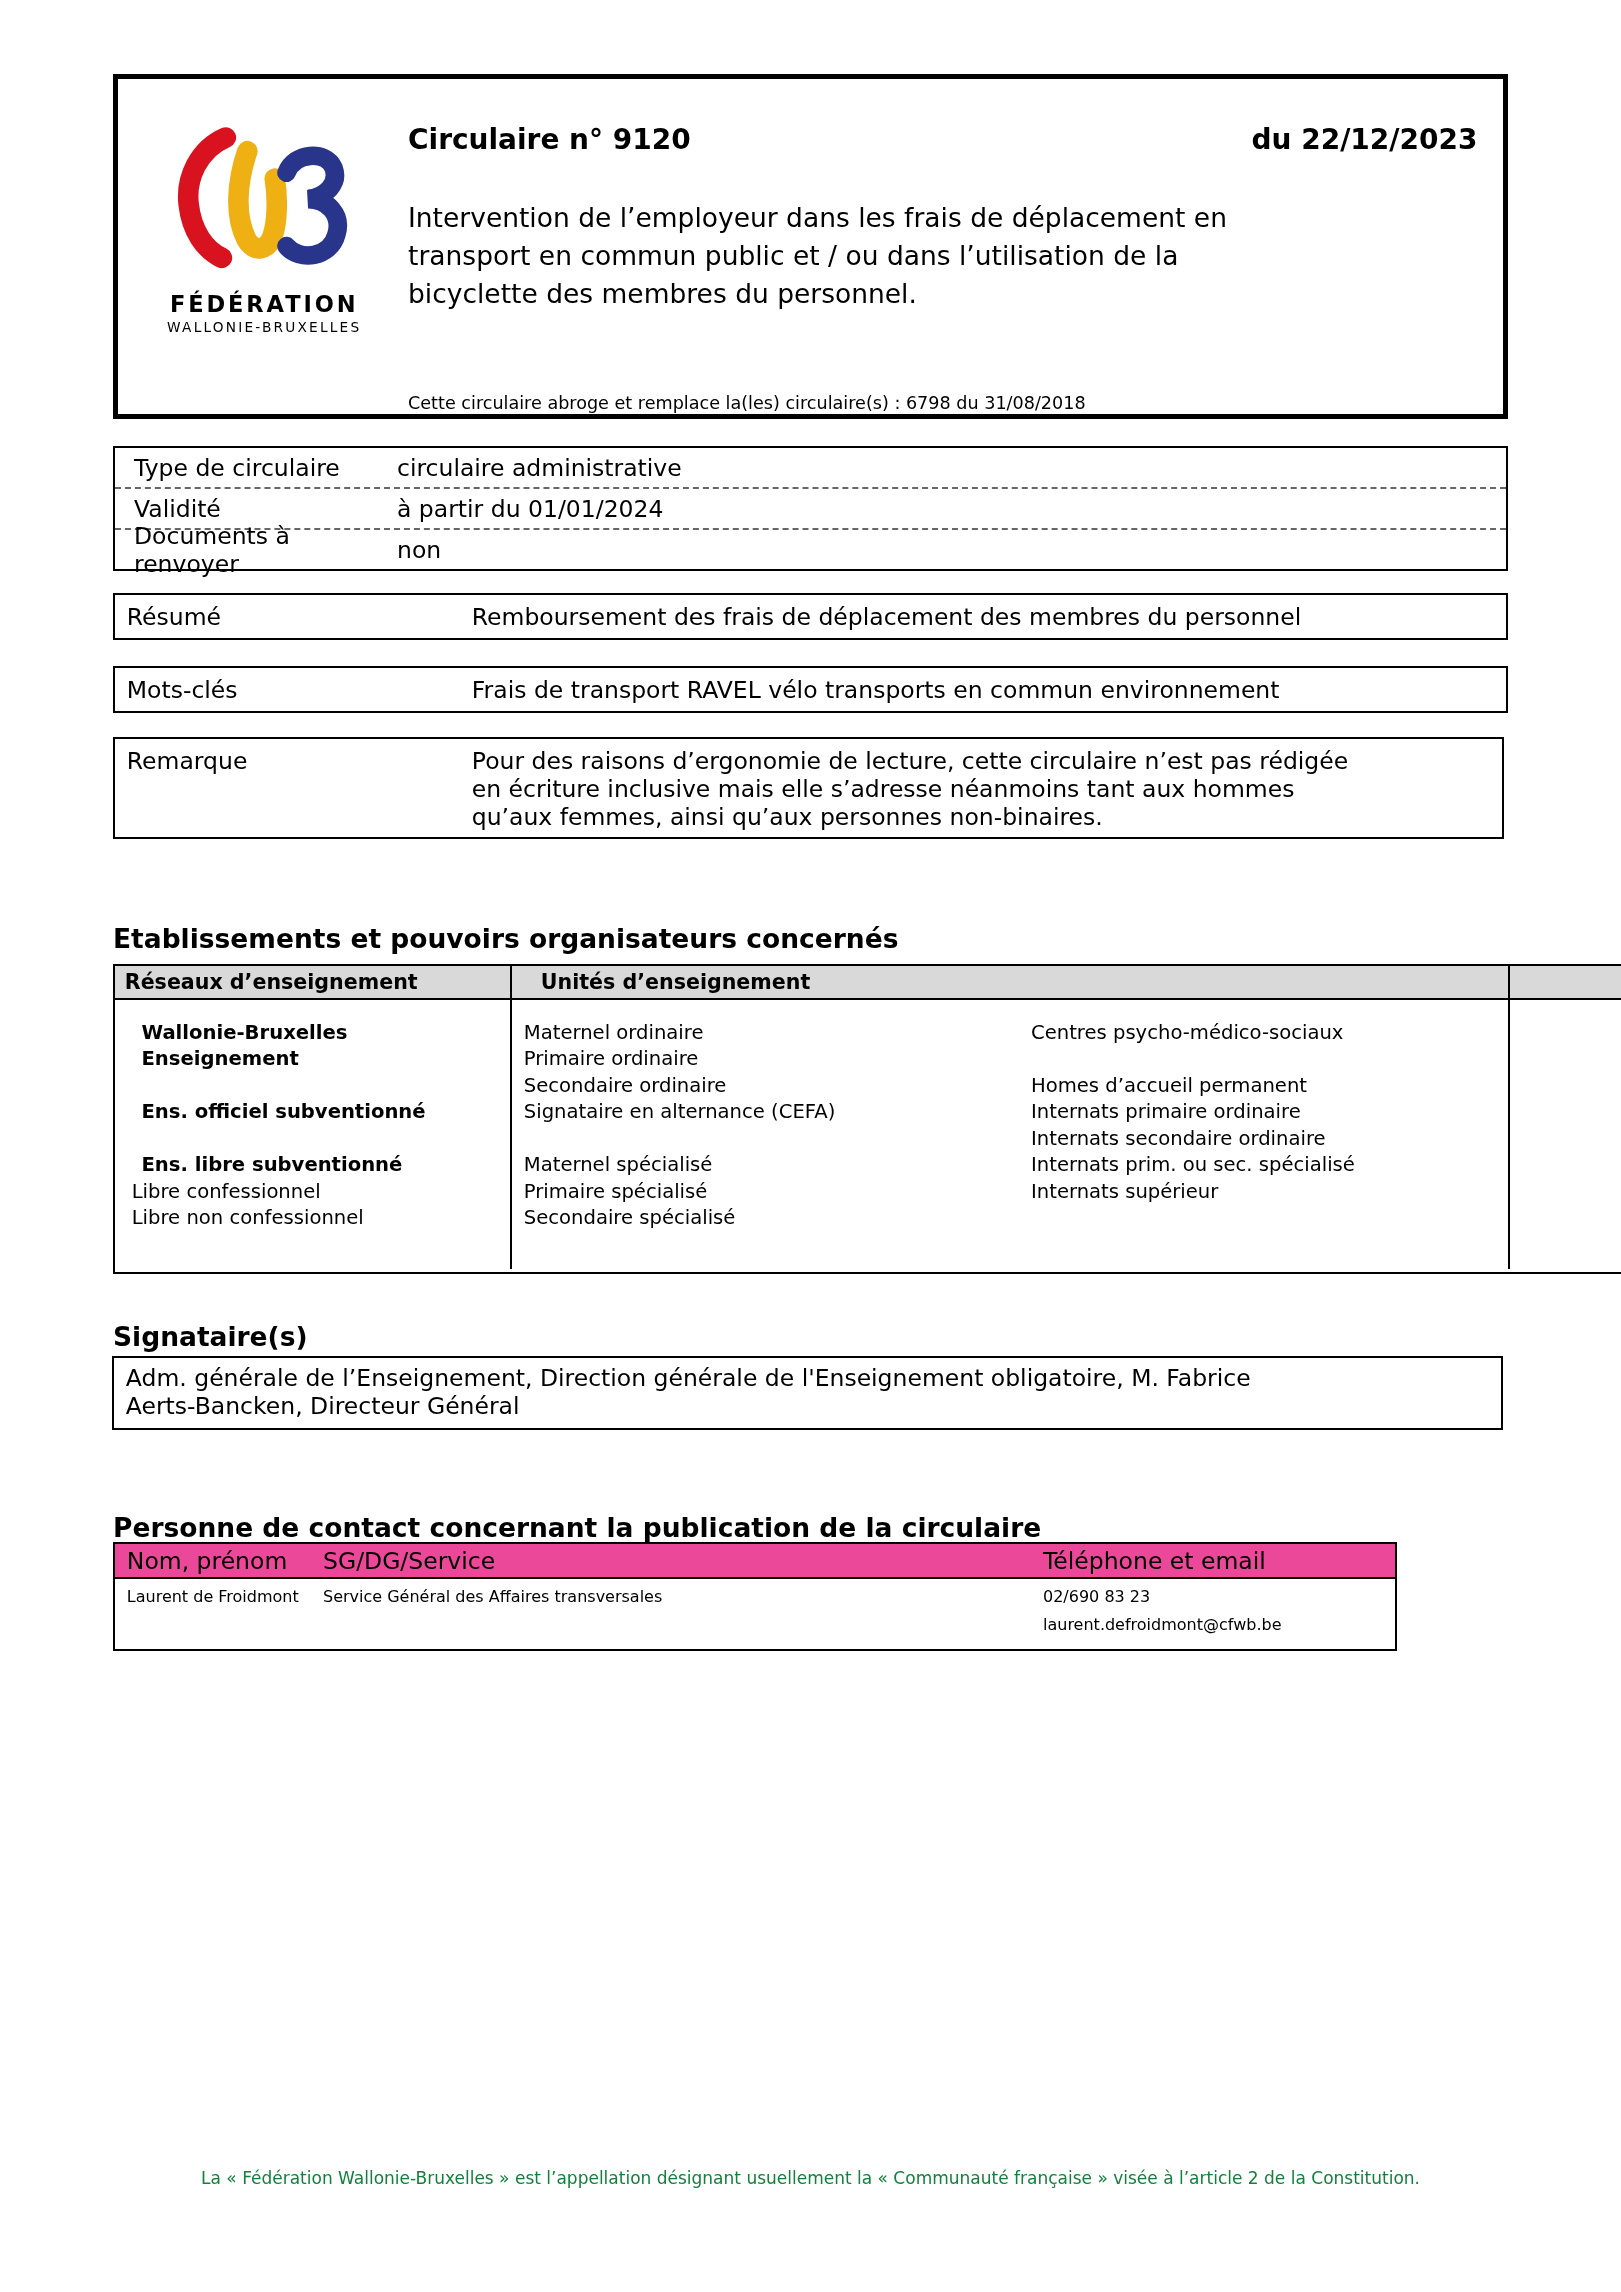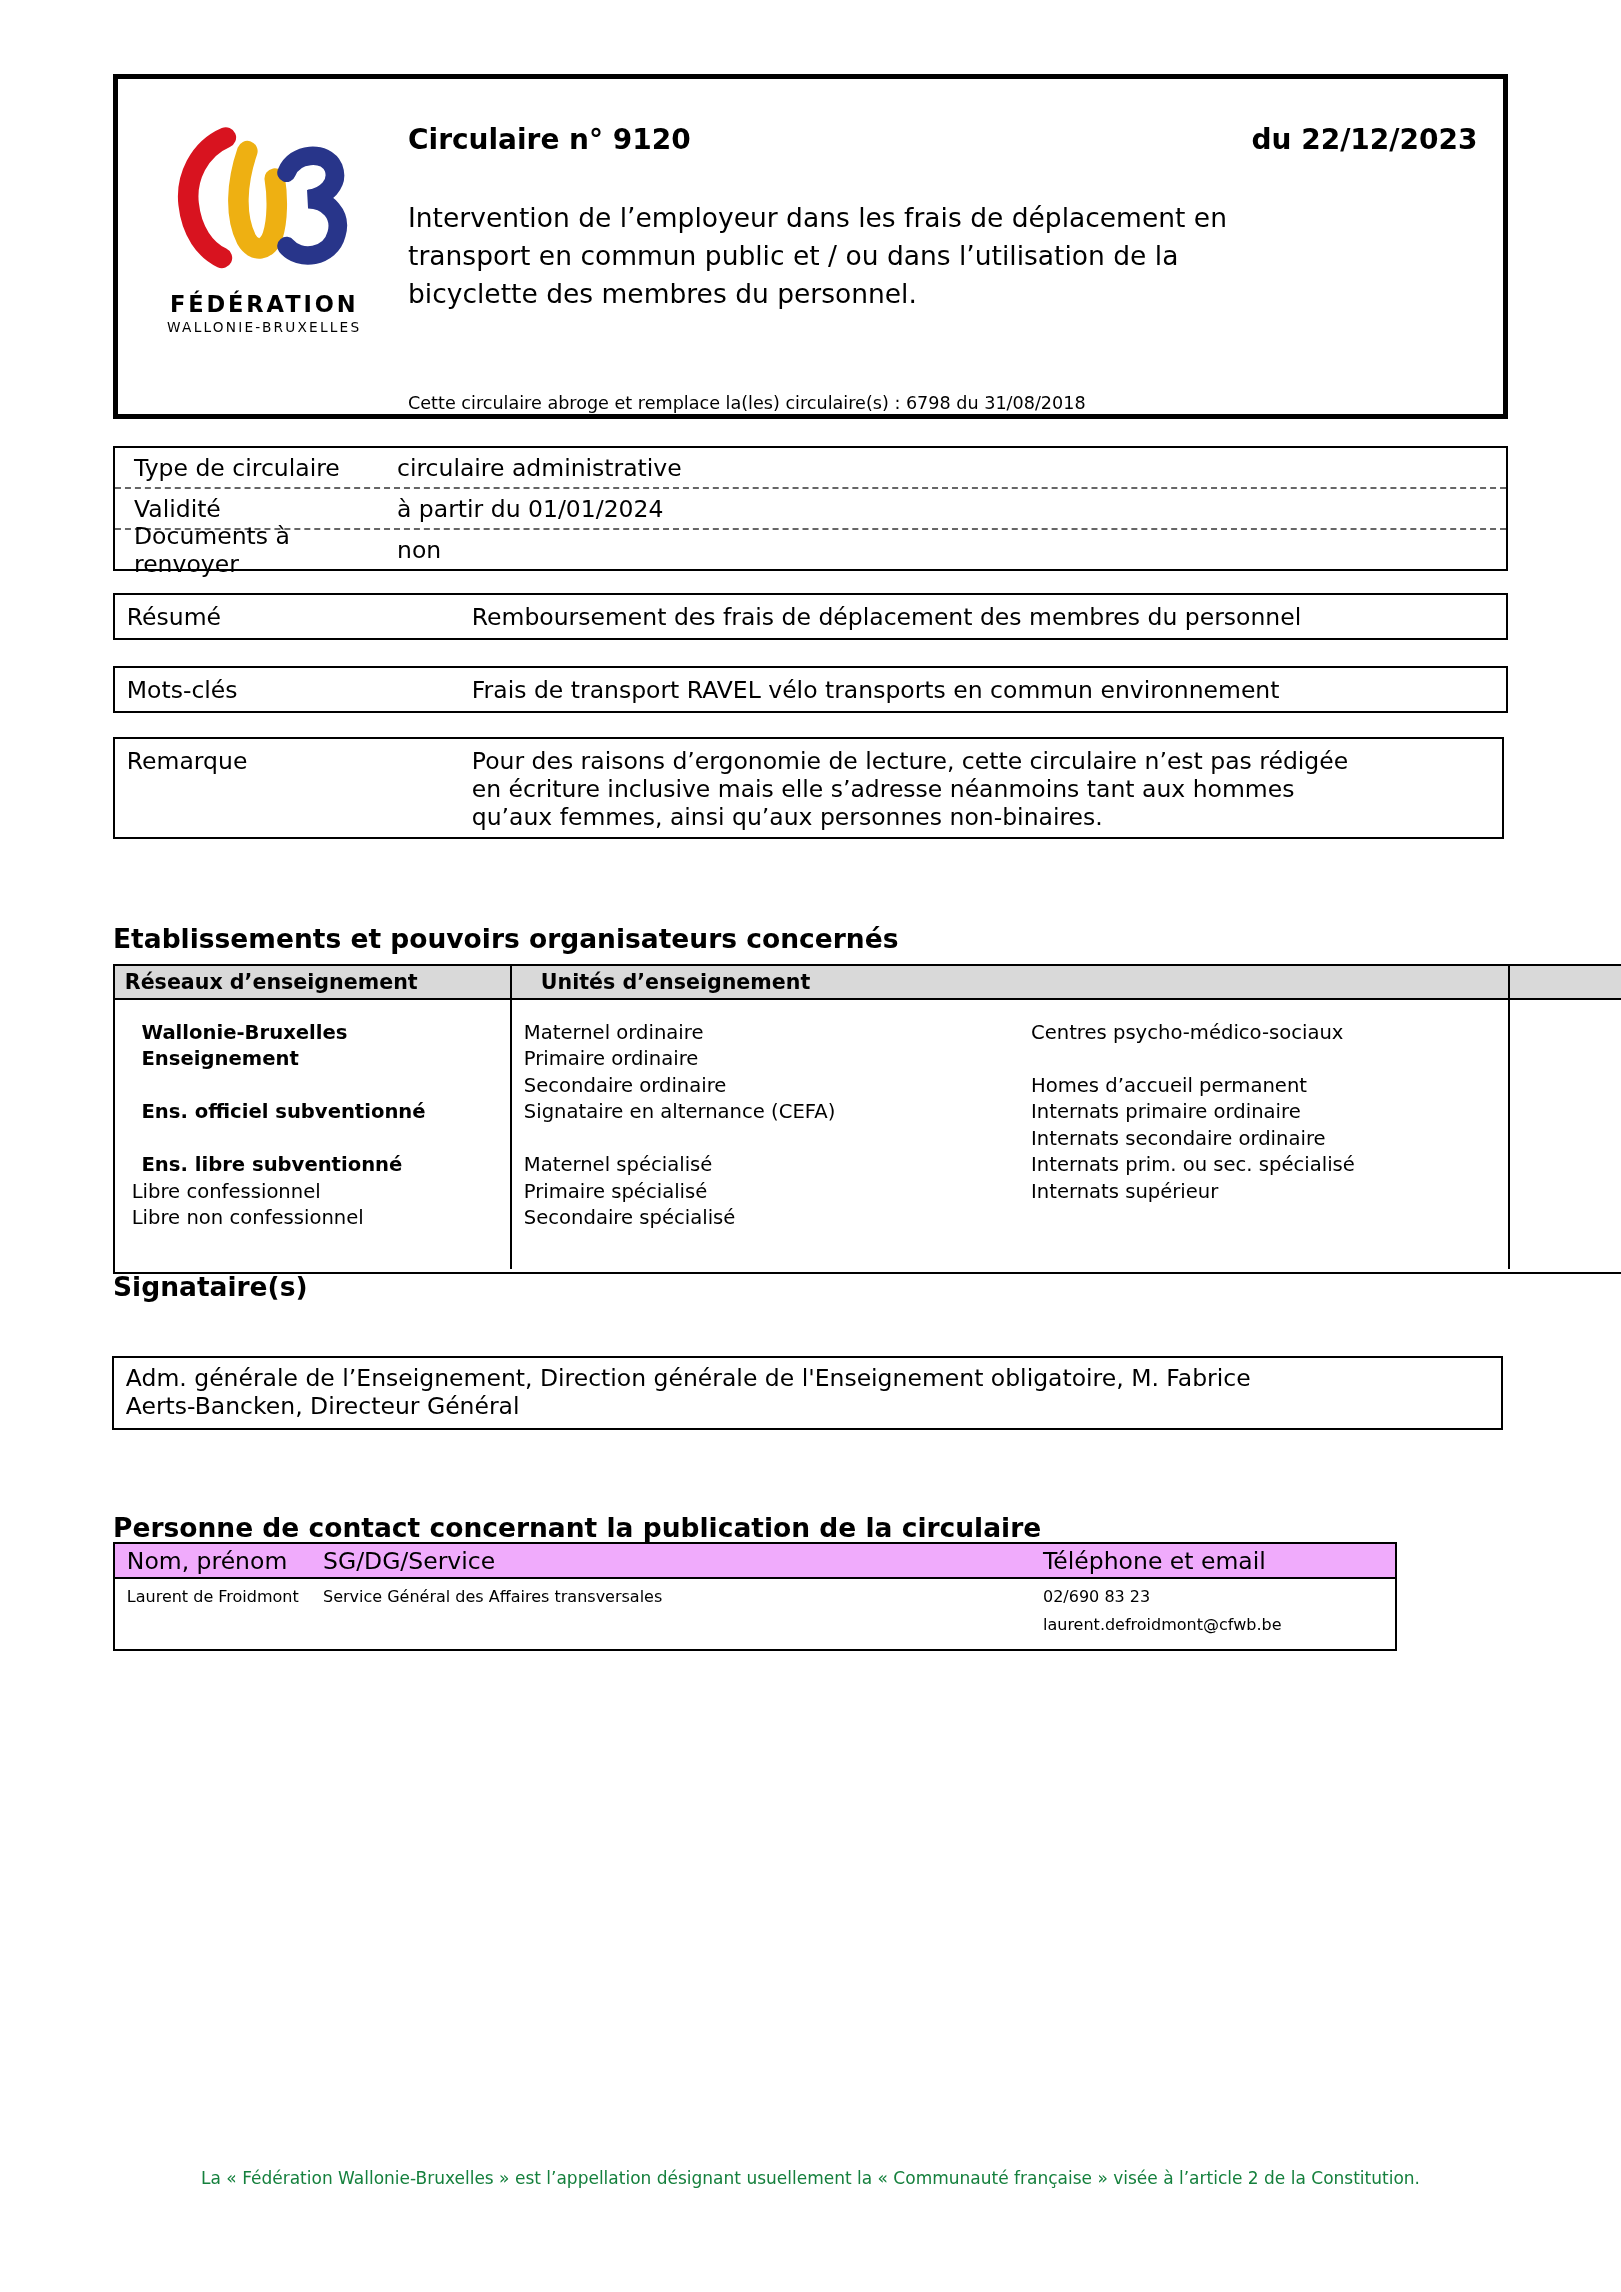"Signataire(s)" .sec-h.sig { top: 1271px -> 1321px }
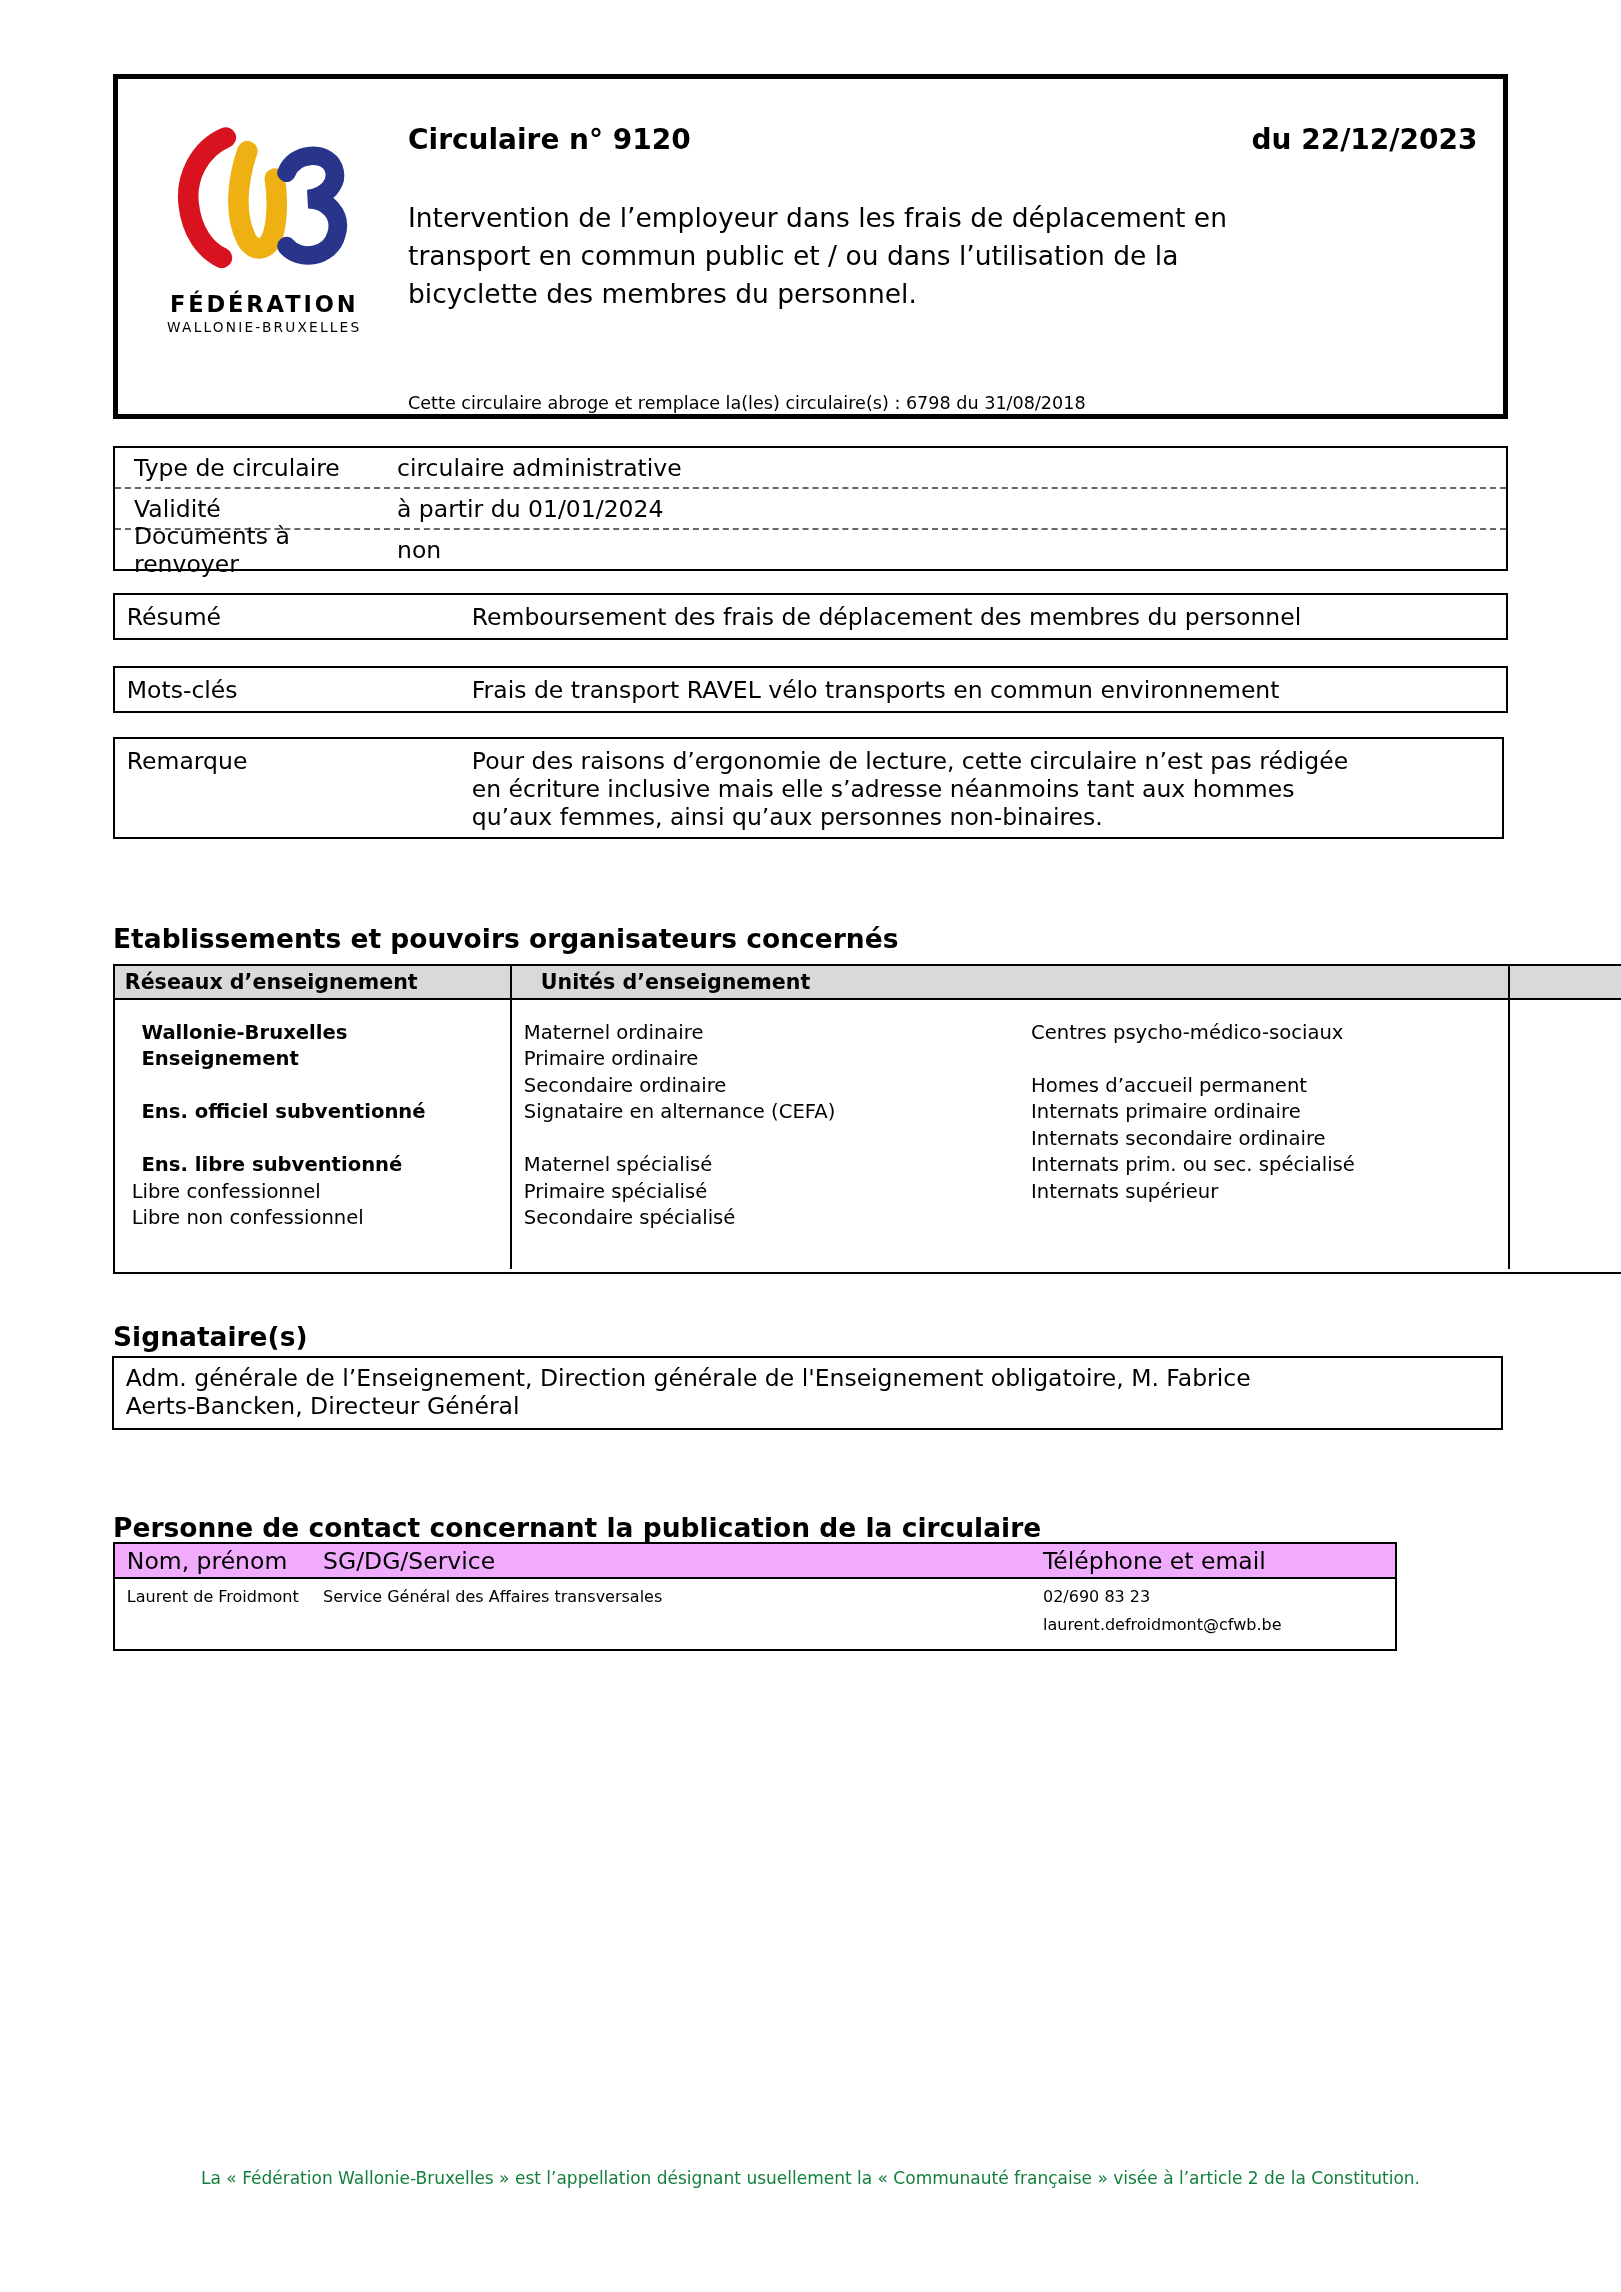"Nom, prénom" .contact-head { background: #f0abfc -> #ec4899 }
